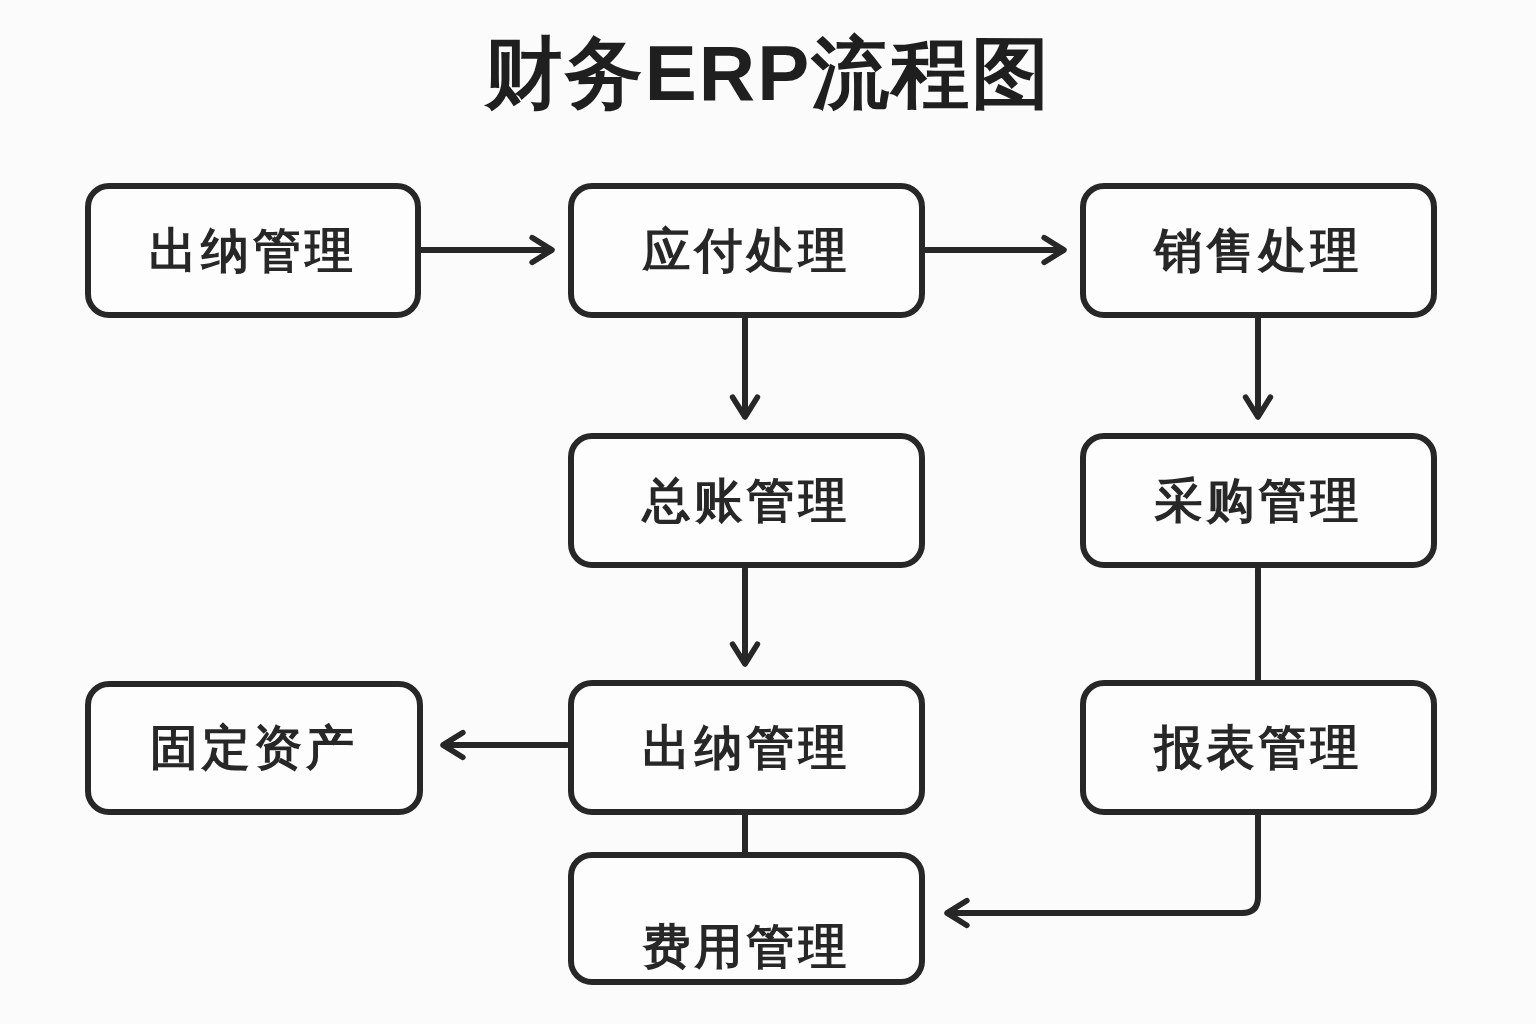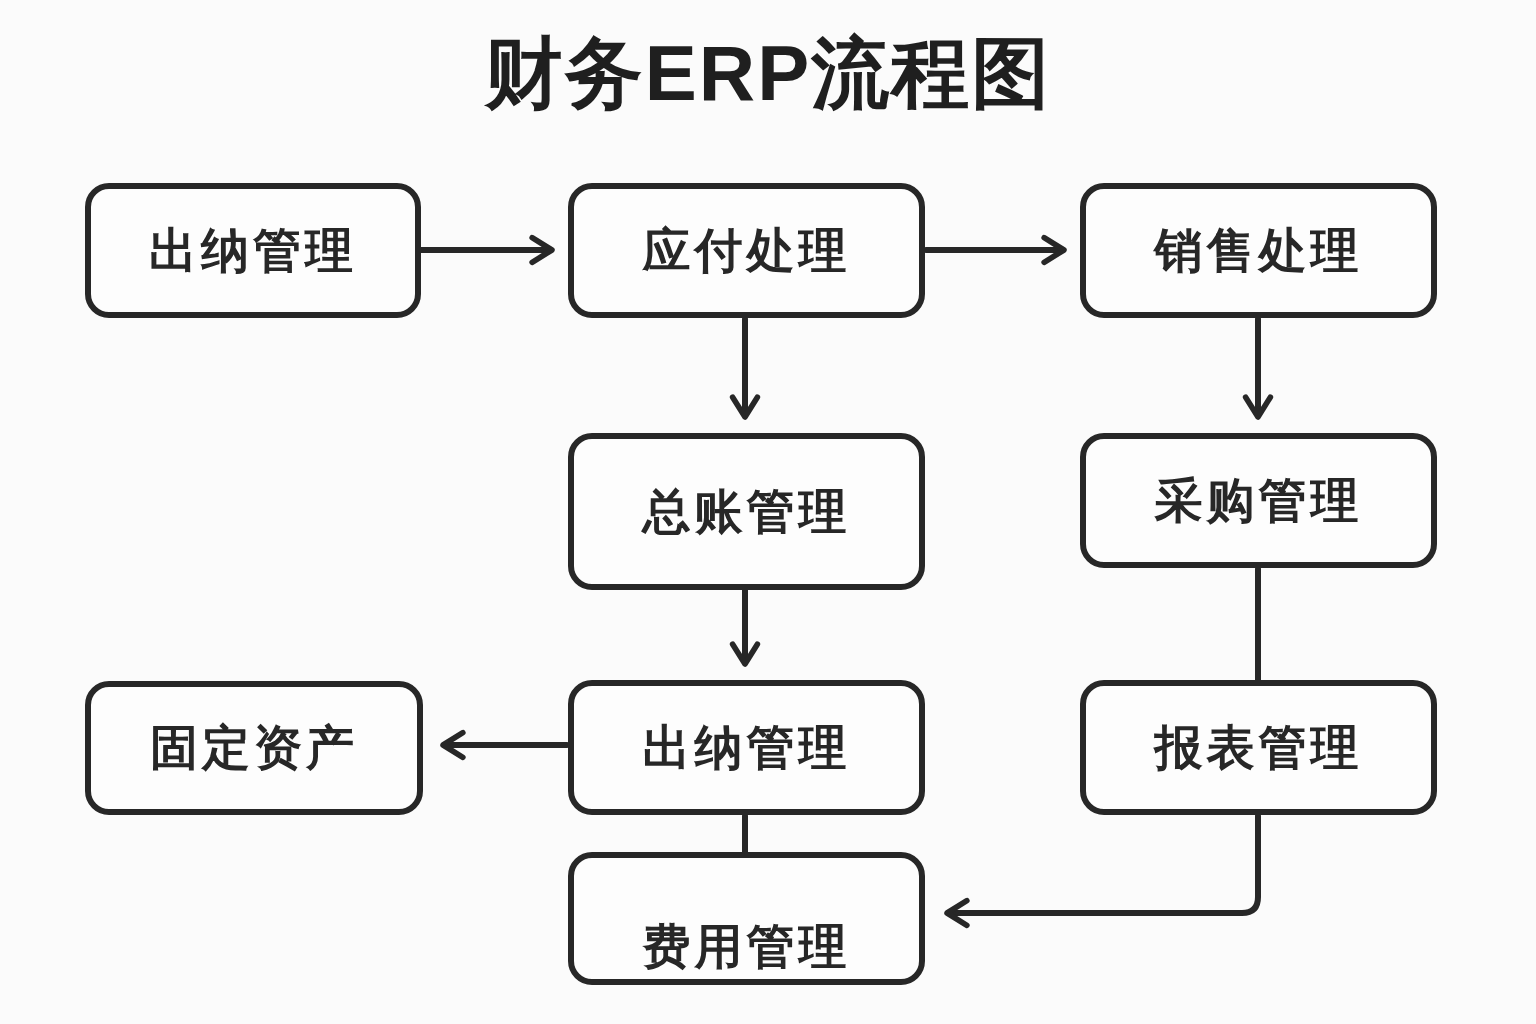"总账管理" .n-ledger { height: 157px -> 135px }
